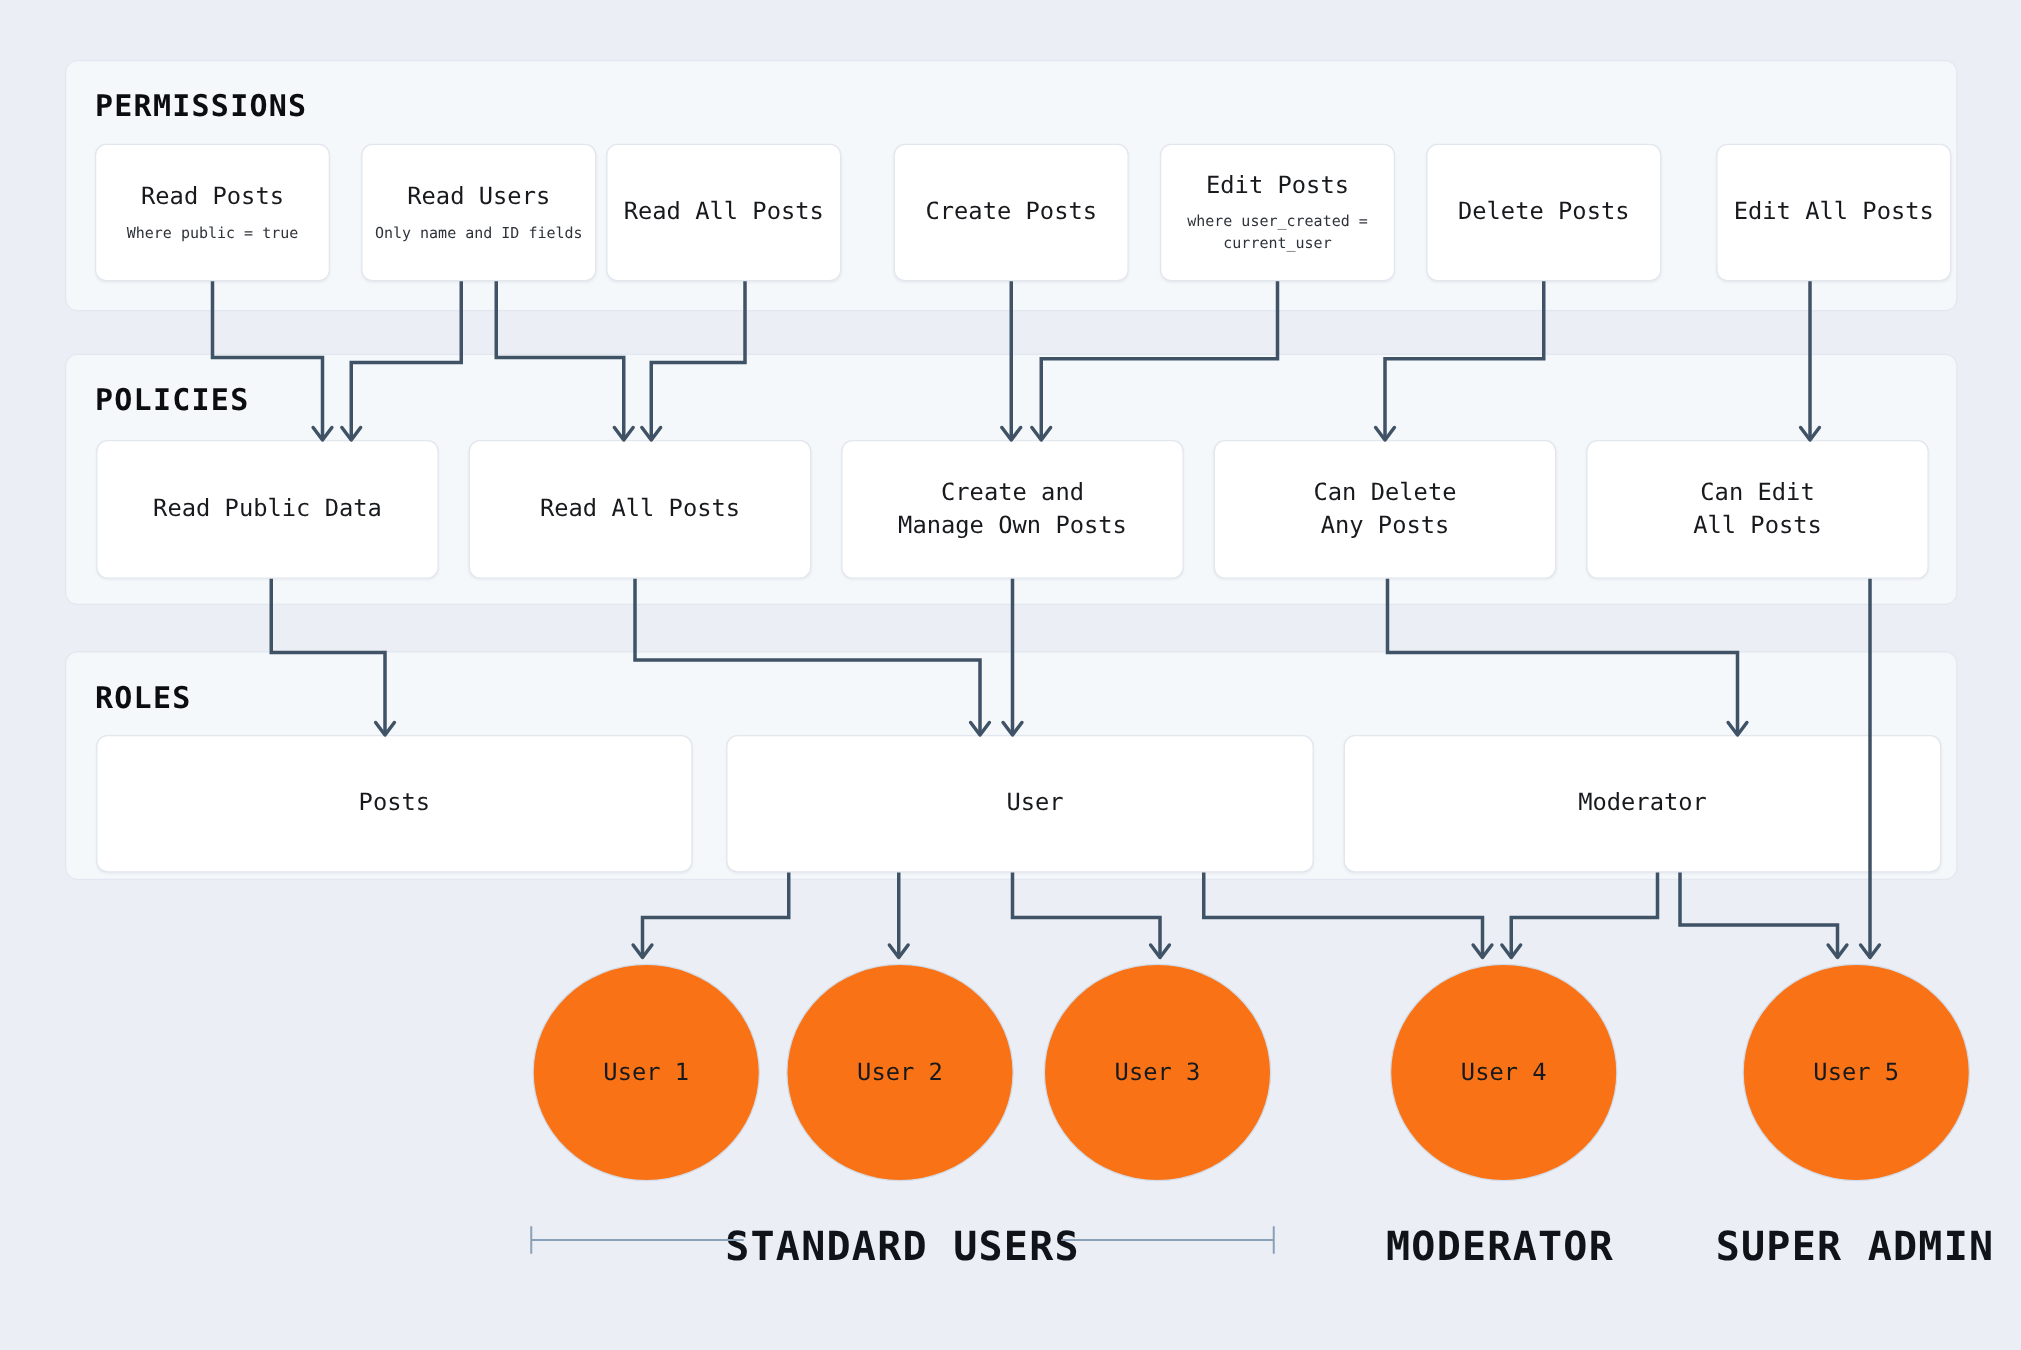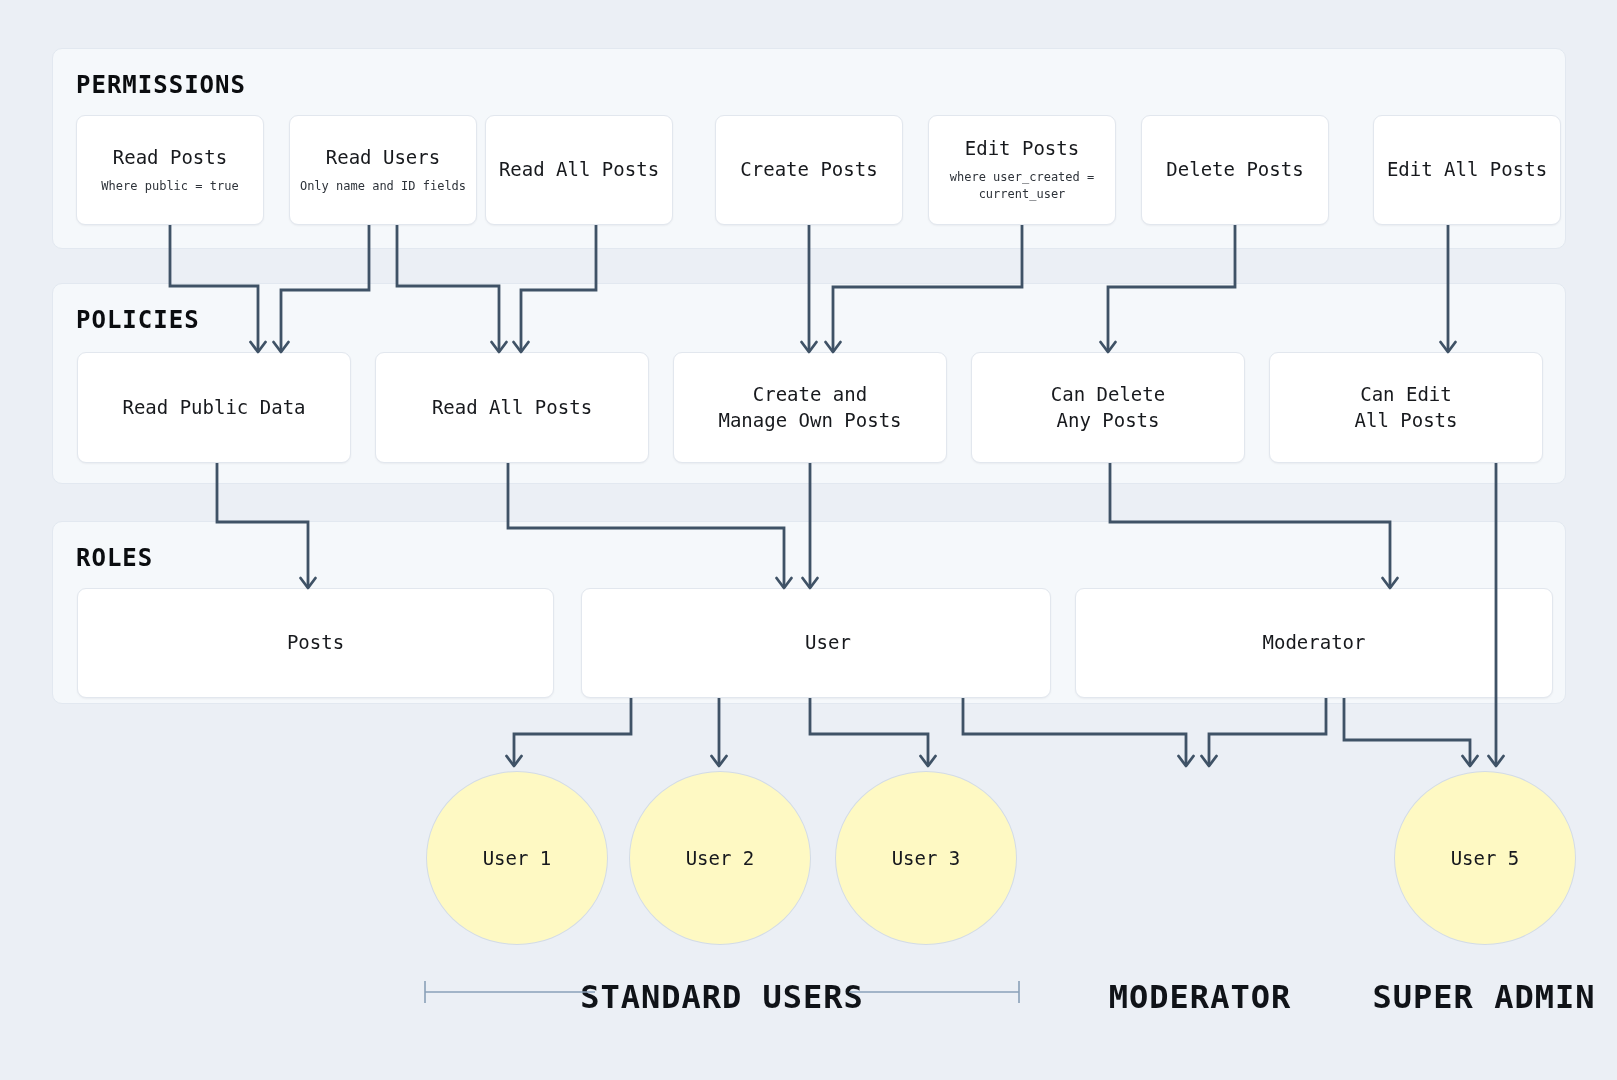"User 1" .user-circle { background: #fef9c3 -> #f97316 }
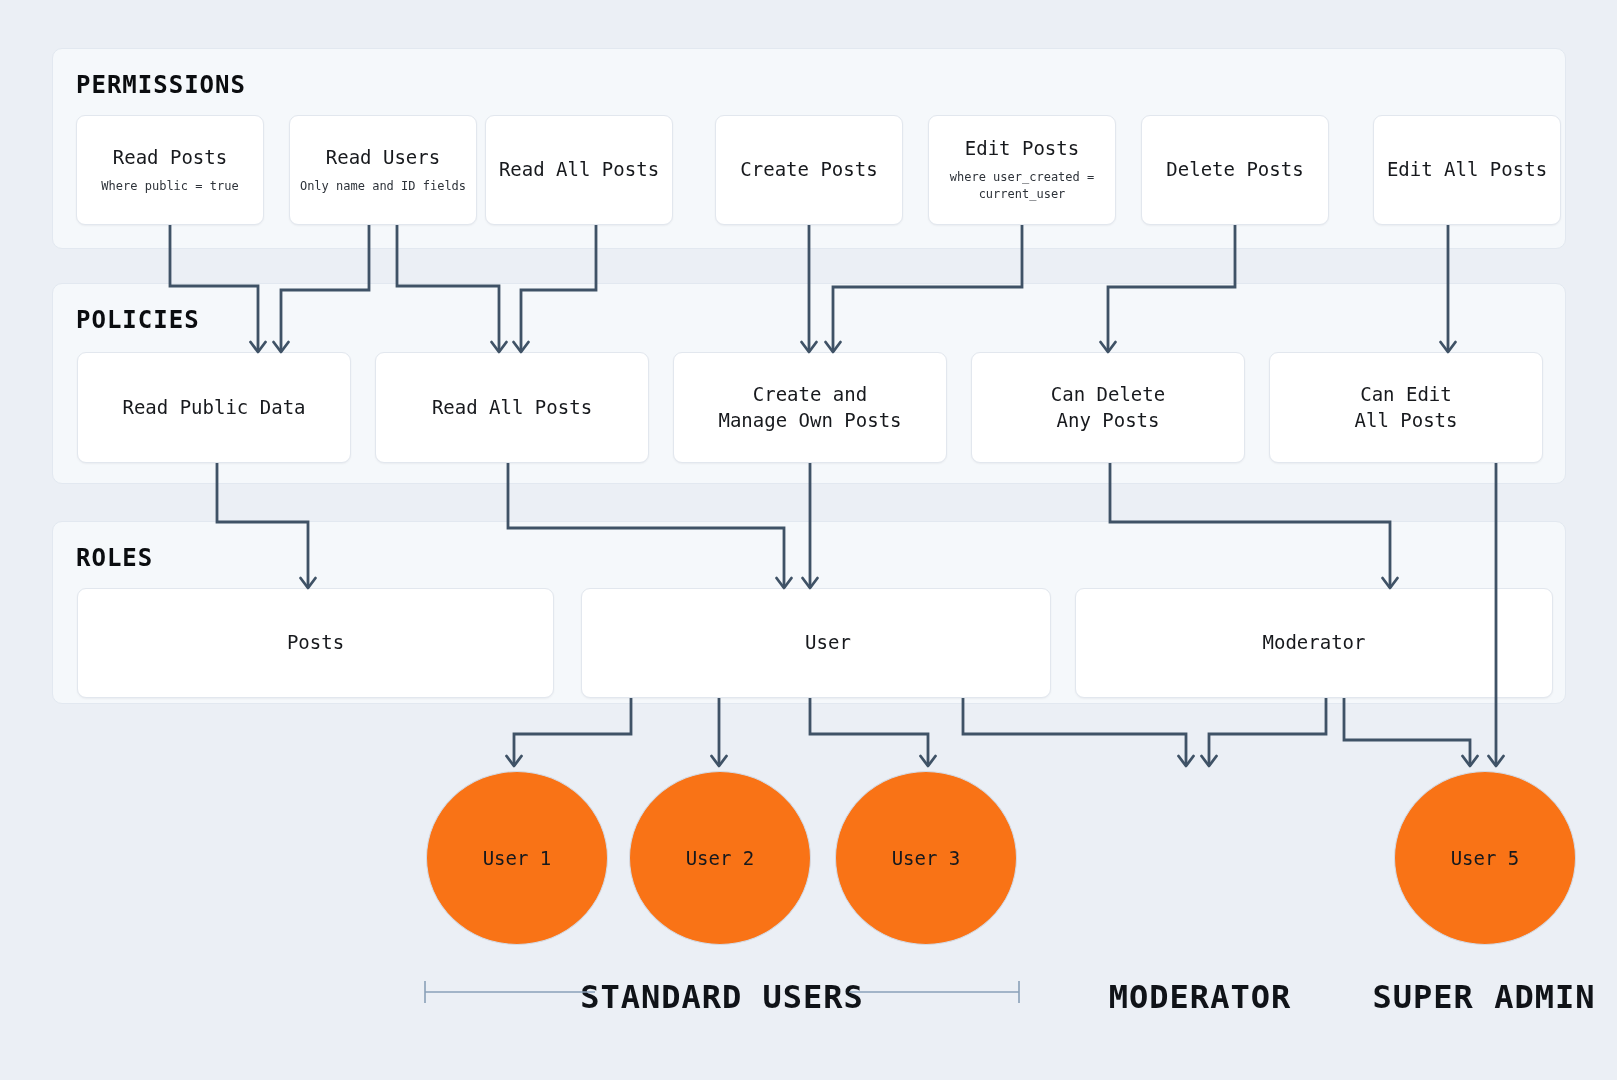"User 4" div.user-circle { html: none -> <div> <span>User 4</span> </div> }
